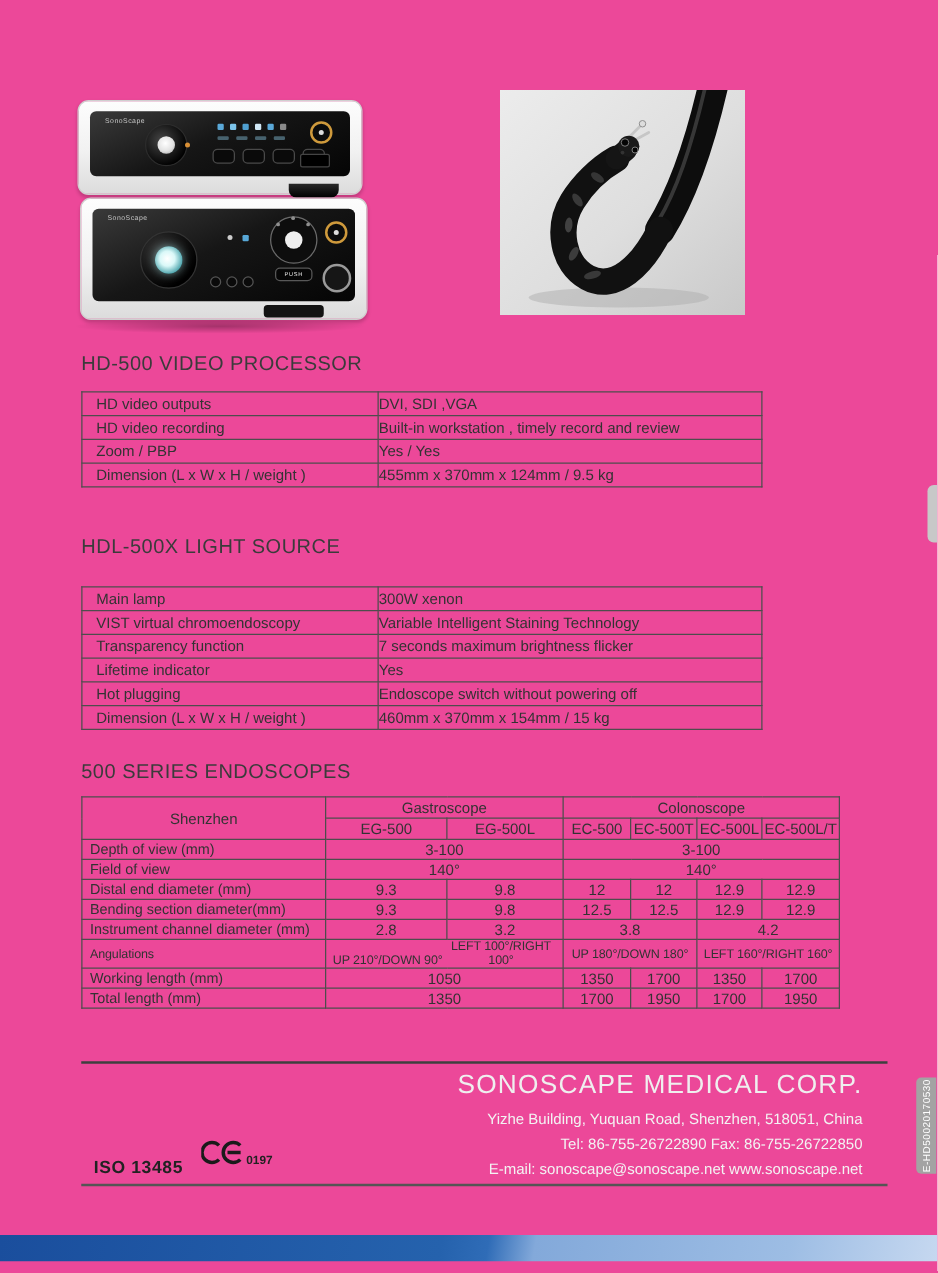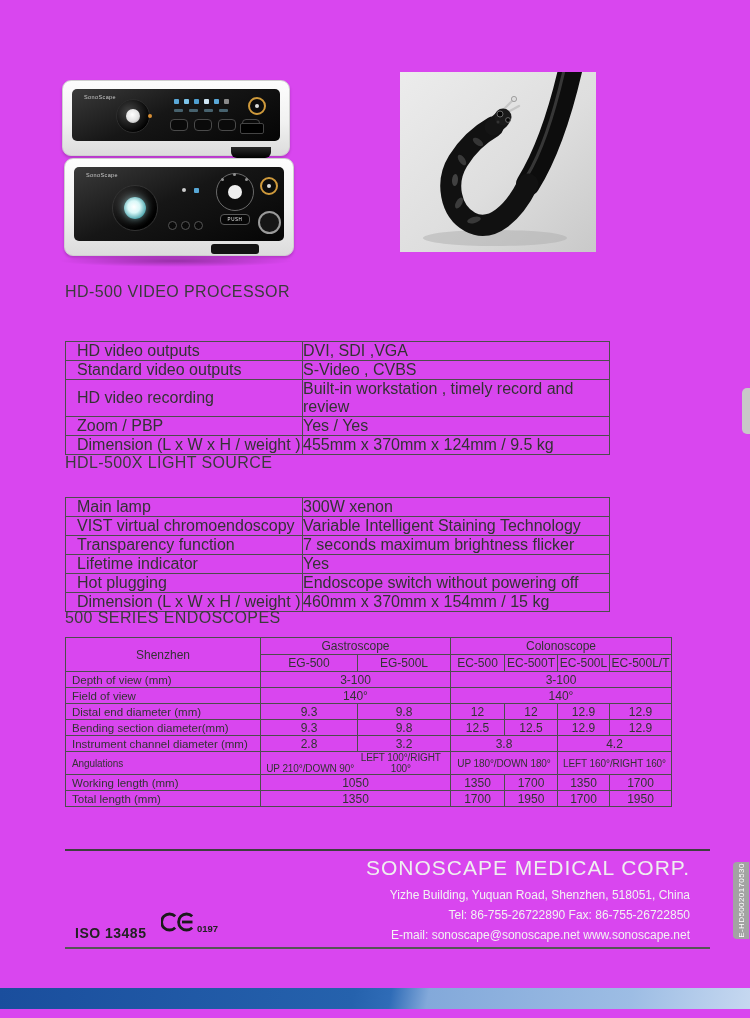"HD-500 VIDEO PROCESSOR" .page { background: #d946ef -> #ec4899 }
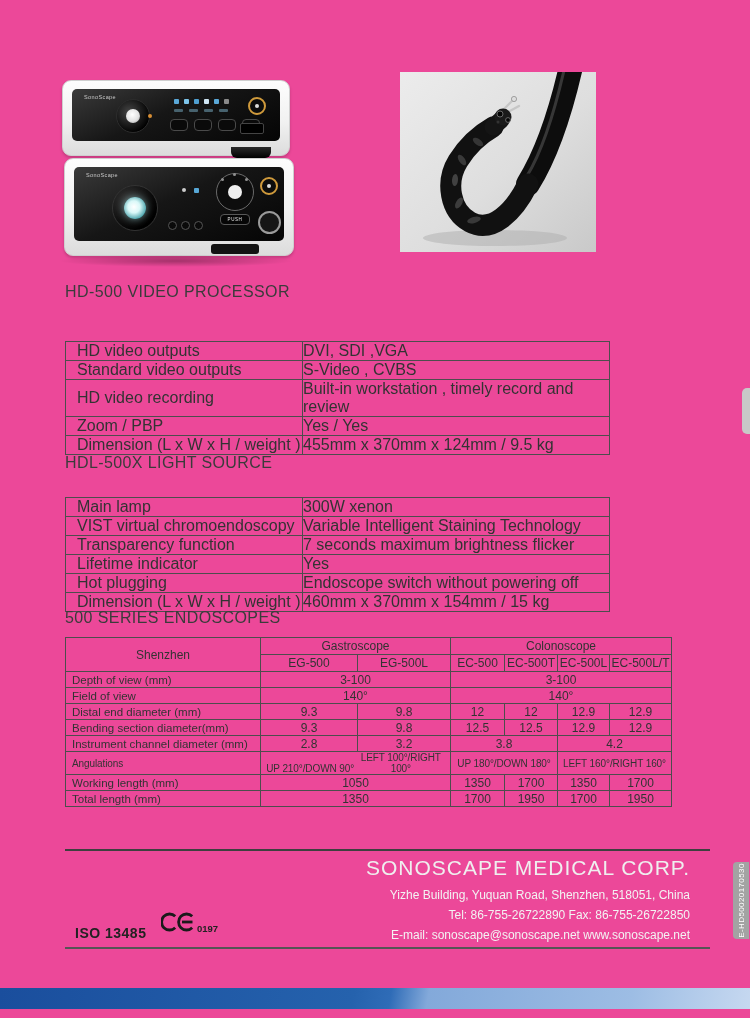"HD video outputs" .spec { font-size: 16px -> 12px; margin-top: 28px -> none }
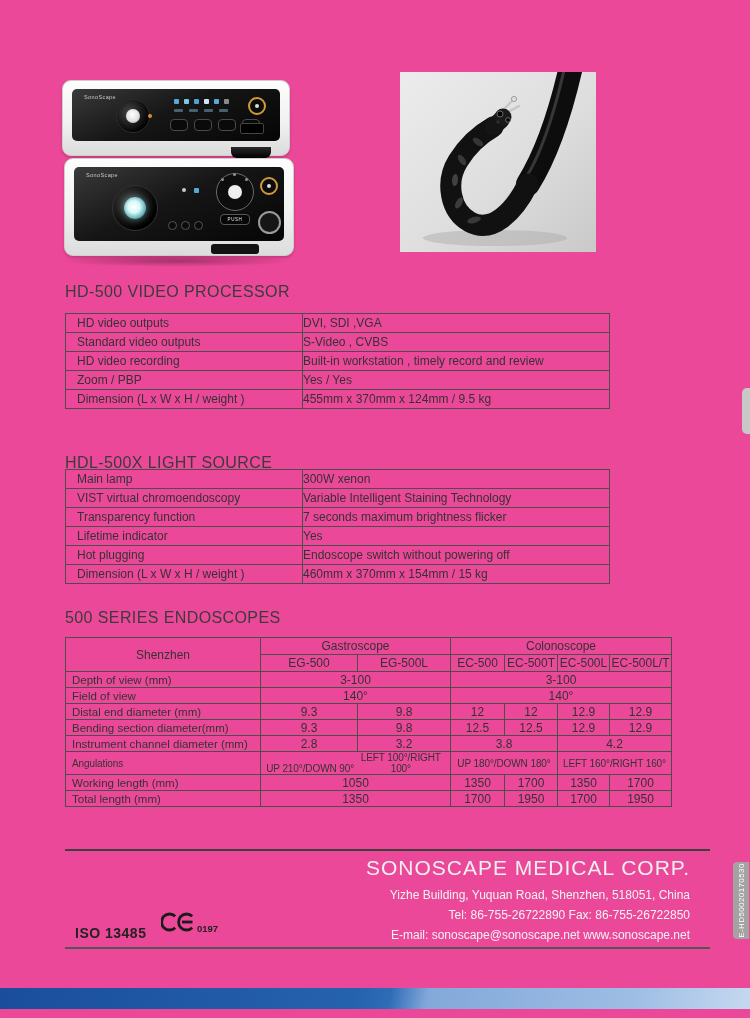"Standard video outputs" tr { html: <tr> <td>Standard video outputs</td> <td>S-Video , CVBS</td> </tr> -> none }
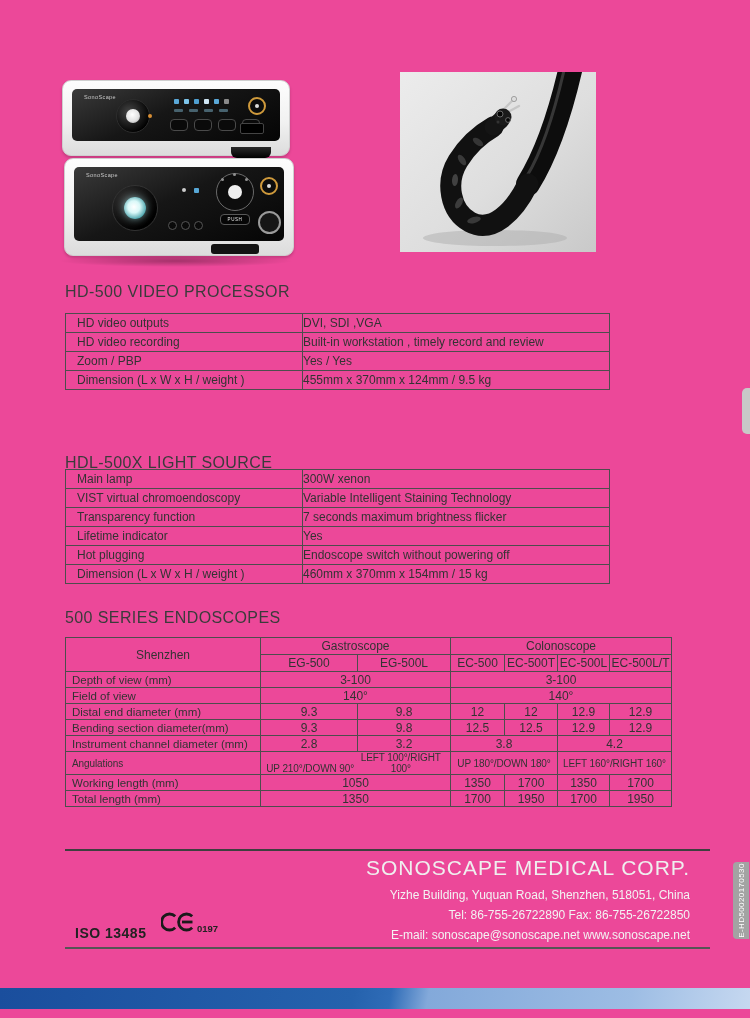"HDL-500X LIGHT SOURCE" h2.sec-title { top: 454px -> 429px }
